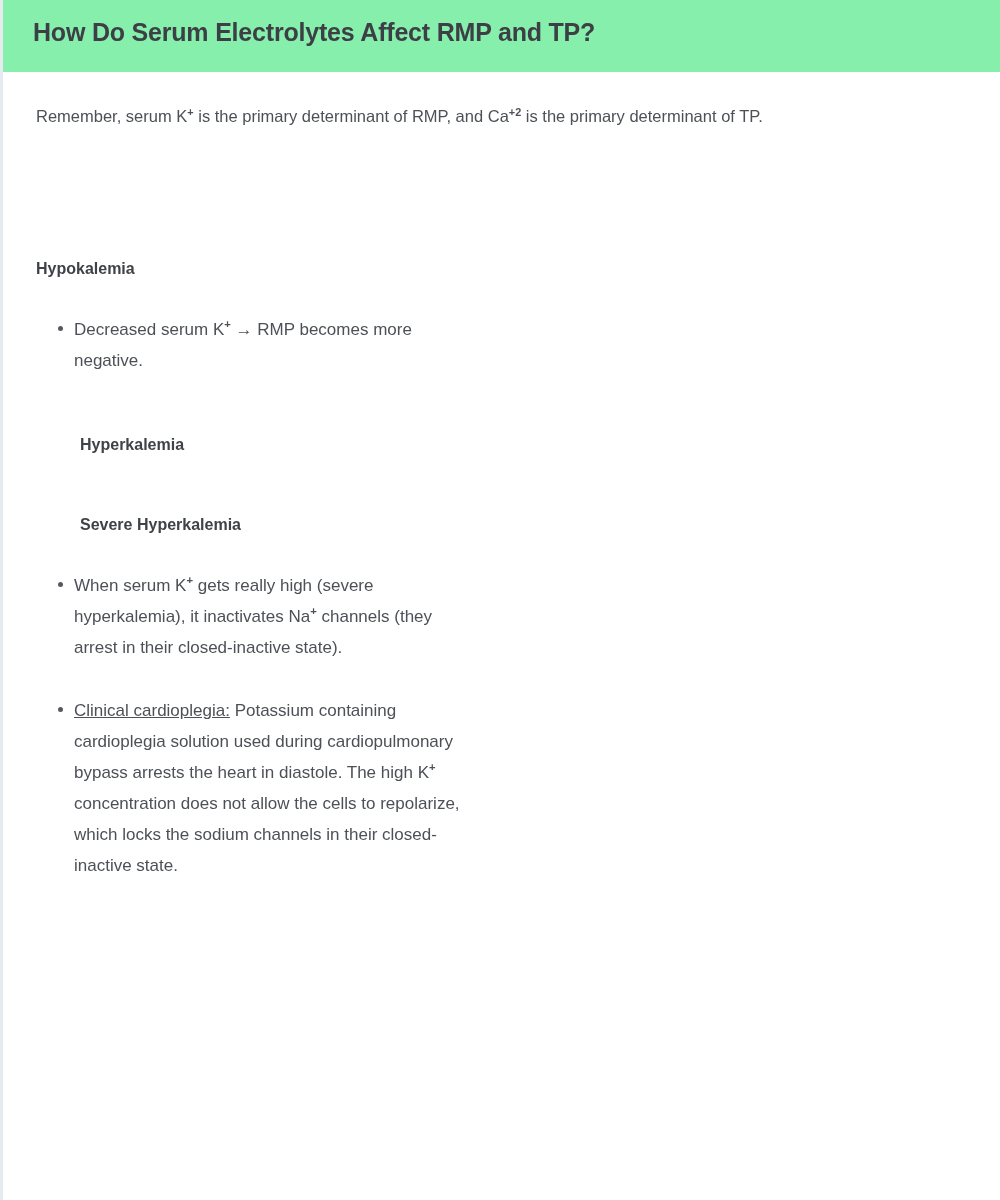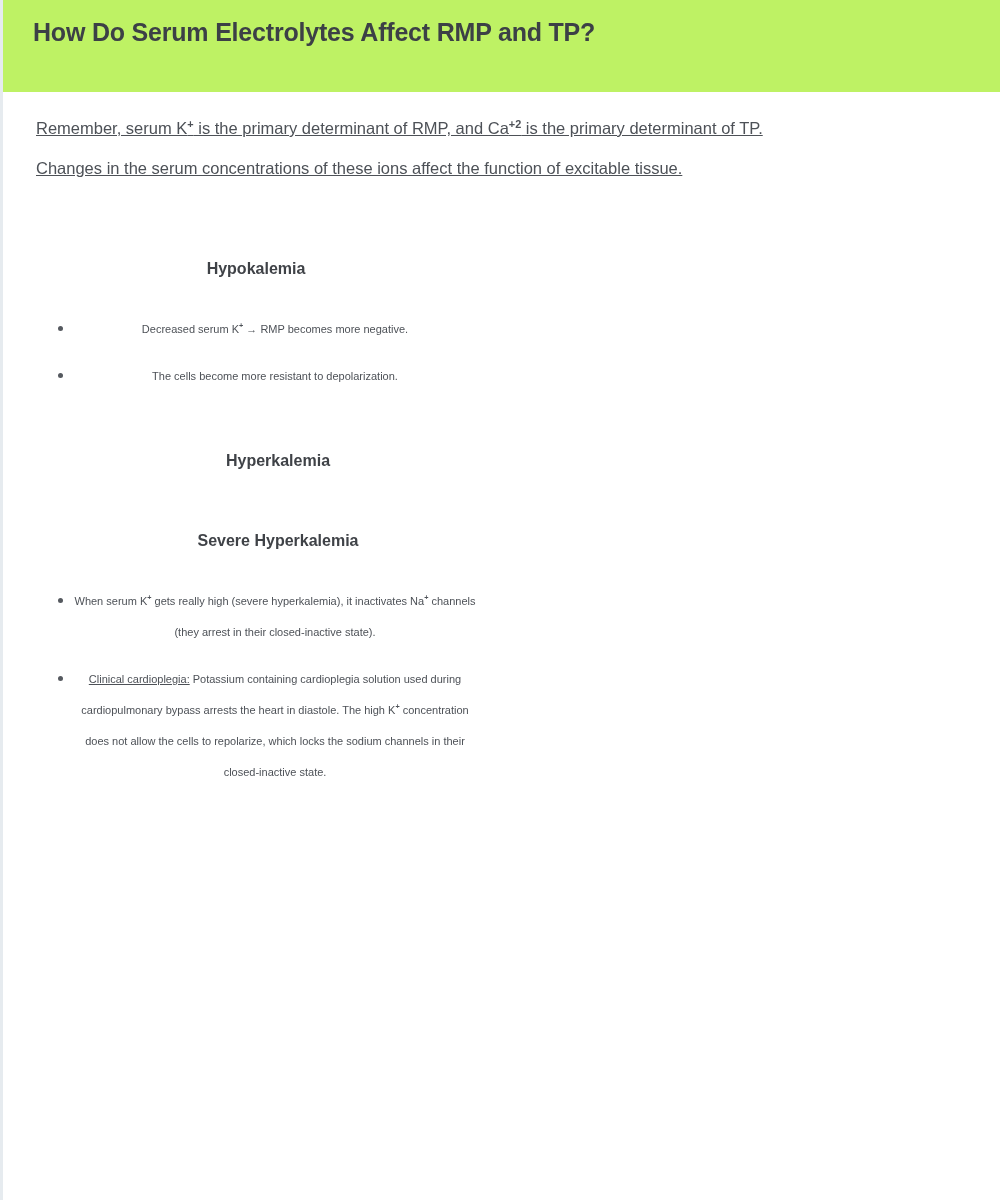"How Do Serum Electrolytes Affect" .header-band { background: #bef264 -> #86efac; height: 92px -> 72px }
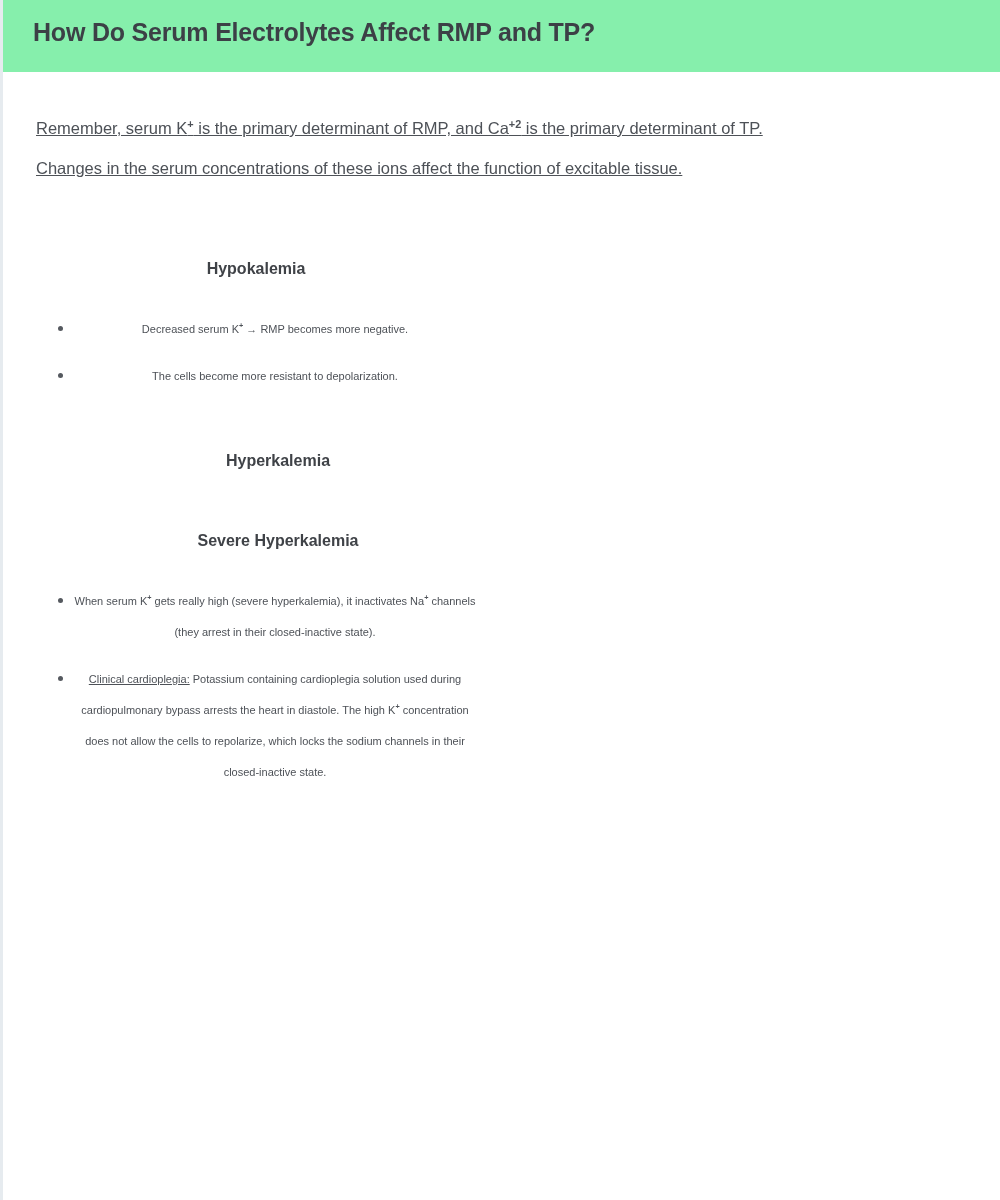"Remember, serum K+ is the" .intro { text-decoration: underline -> none; top: 108px -> 96px }
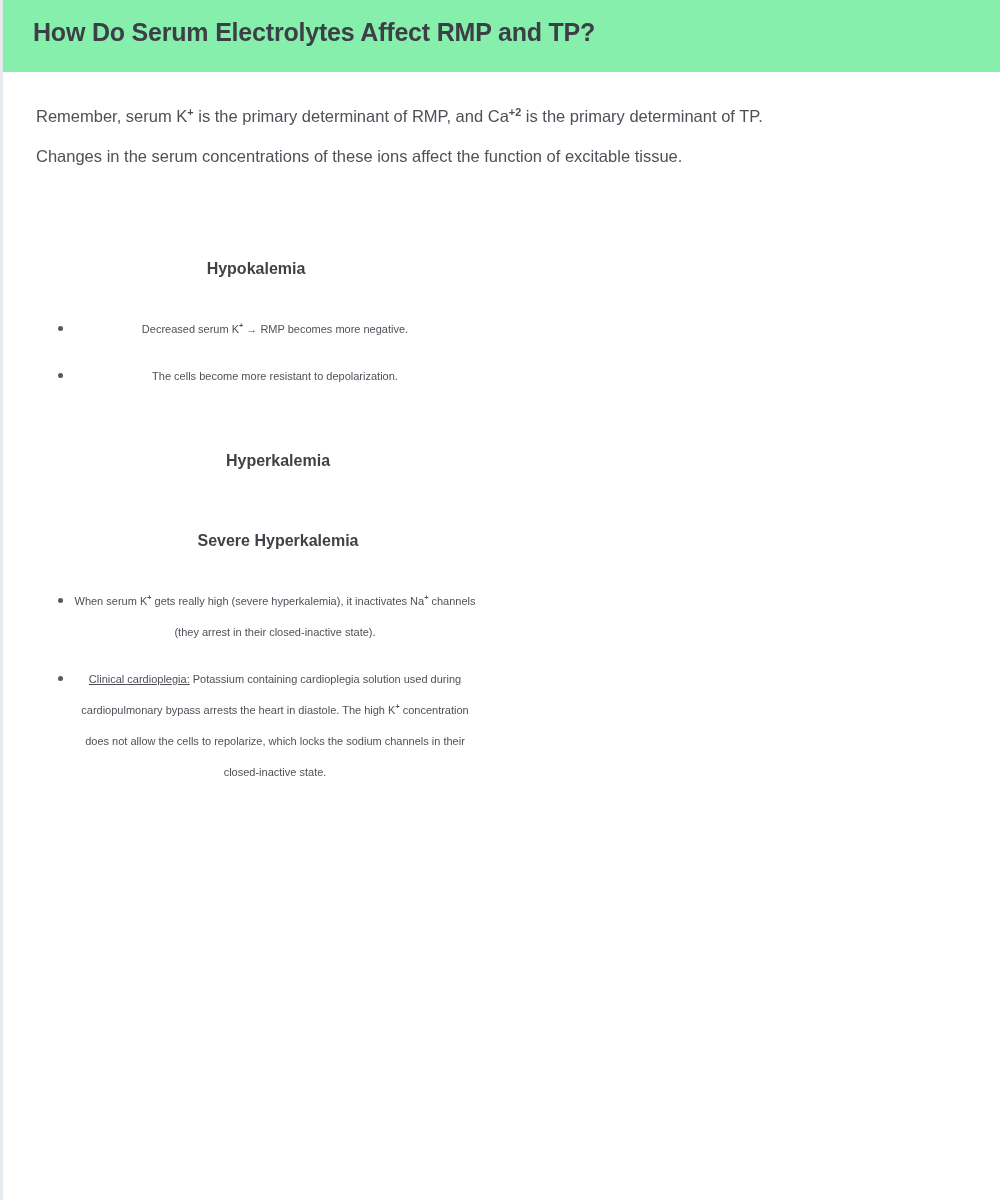"Changes in the serum concentrations" span.line { html: <span>Changes in the serum concentrations of these ions affect the function of excitable tissue.</span> -> none }
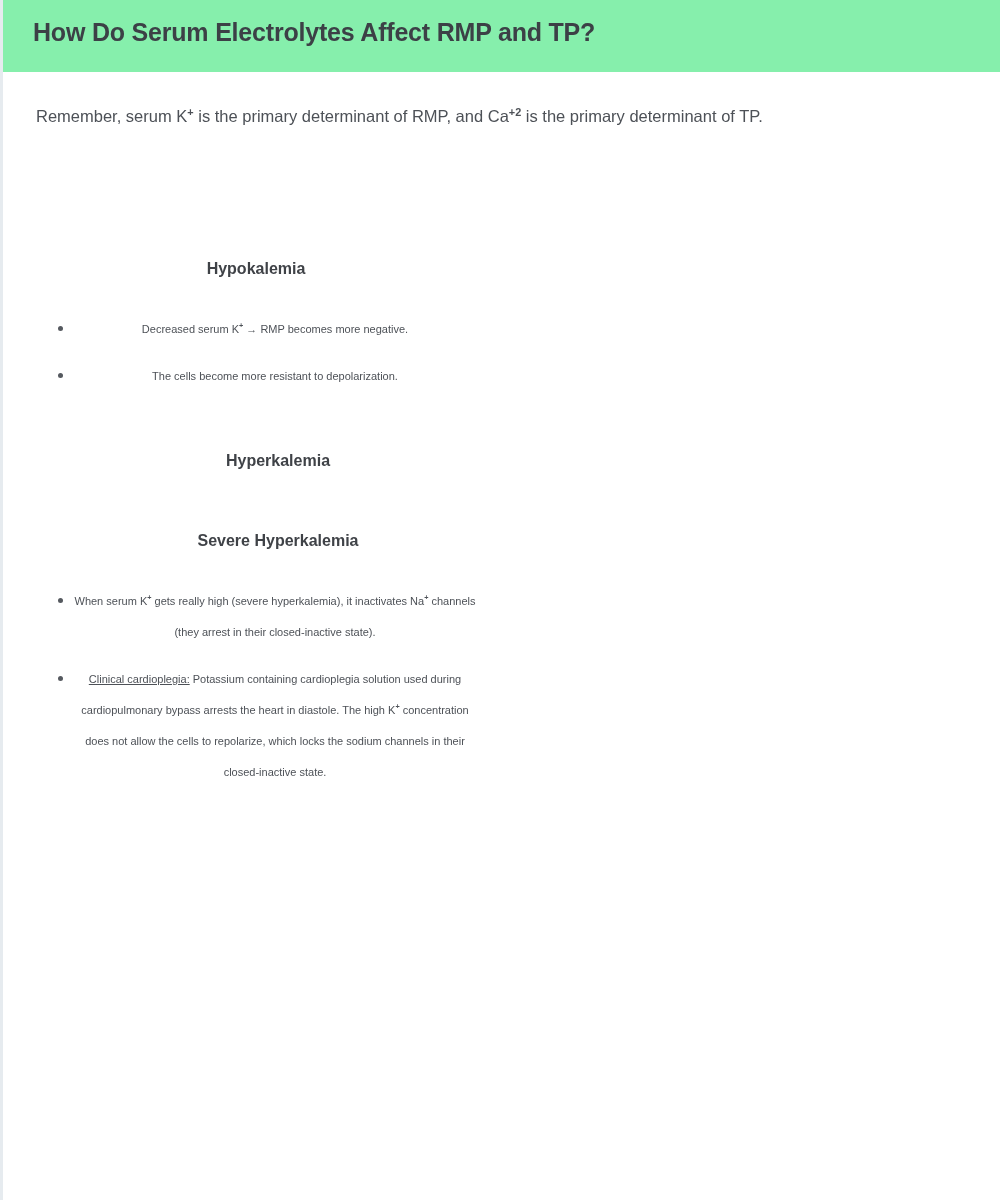"Hypokalemia" .col { text-align: center -> none }
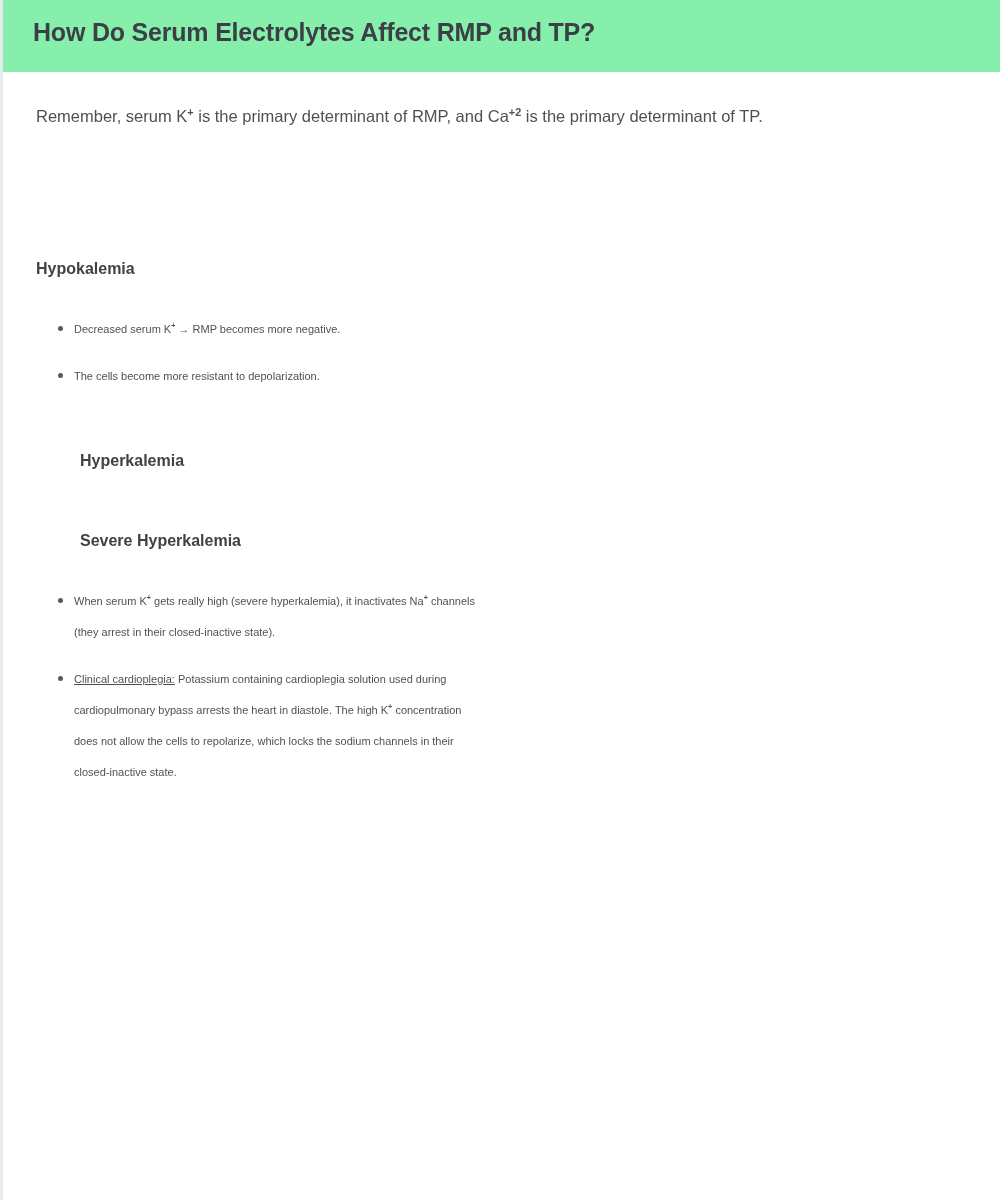"Decreased serum K+ → RMP" ul.bullets li { font-size: 11px -> 17px; margin-top: none -> 32px }
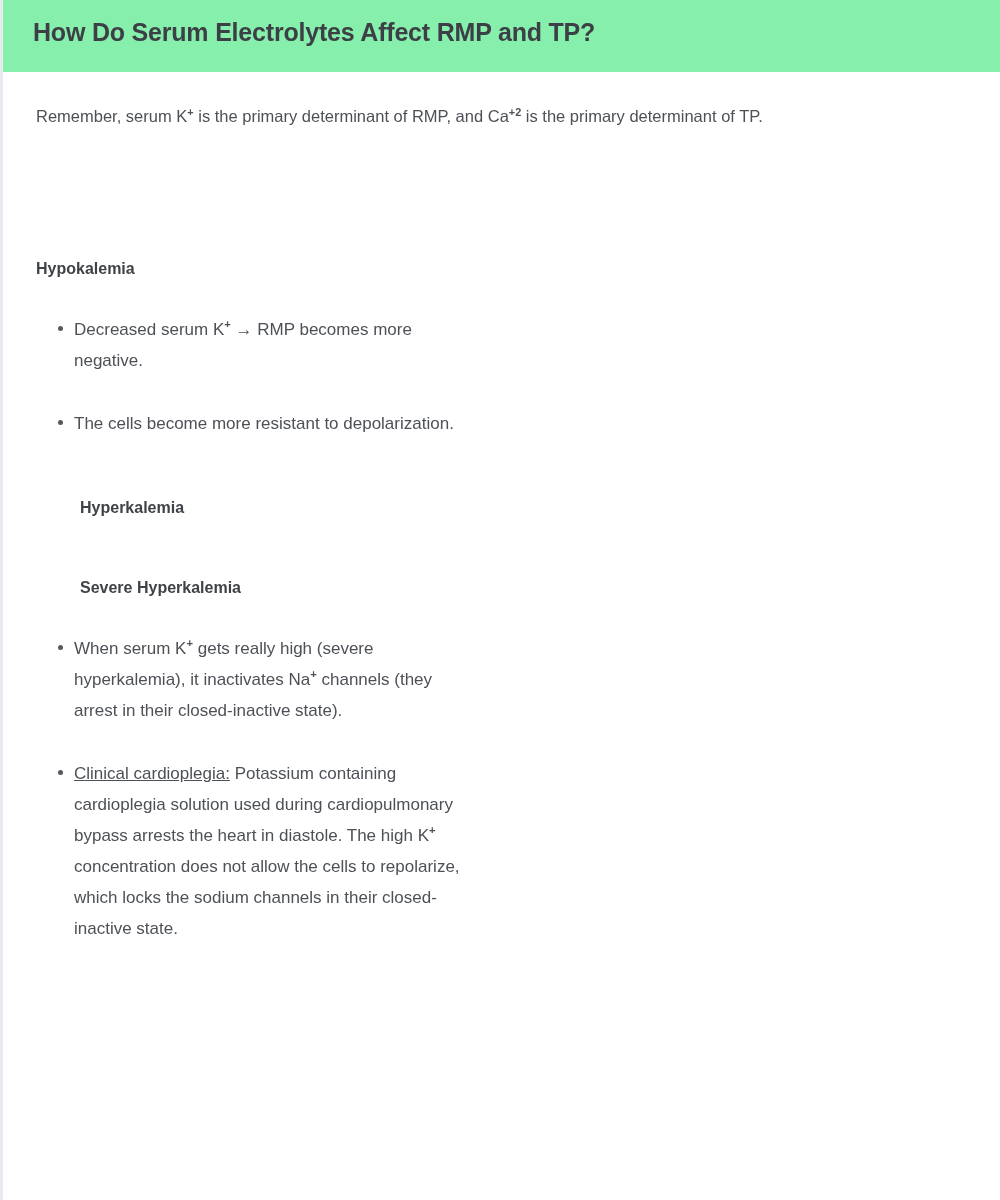"The cells become more resistant" li { html: <li> <span></span> <span>The cells become more resistant to depolarization.</span> </li> -> none }
